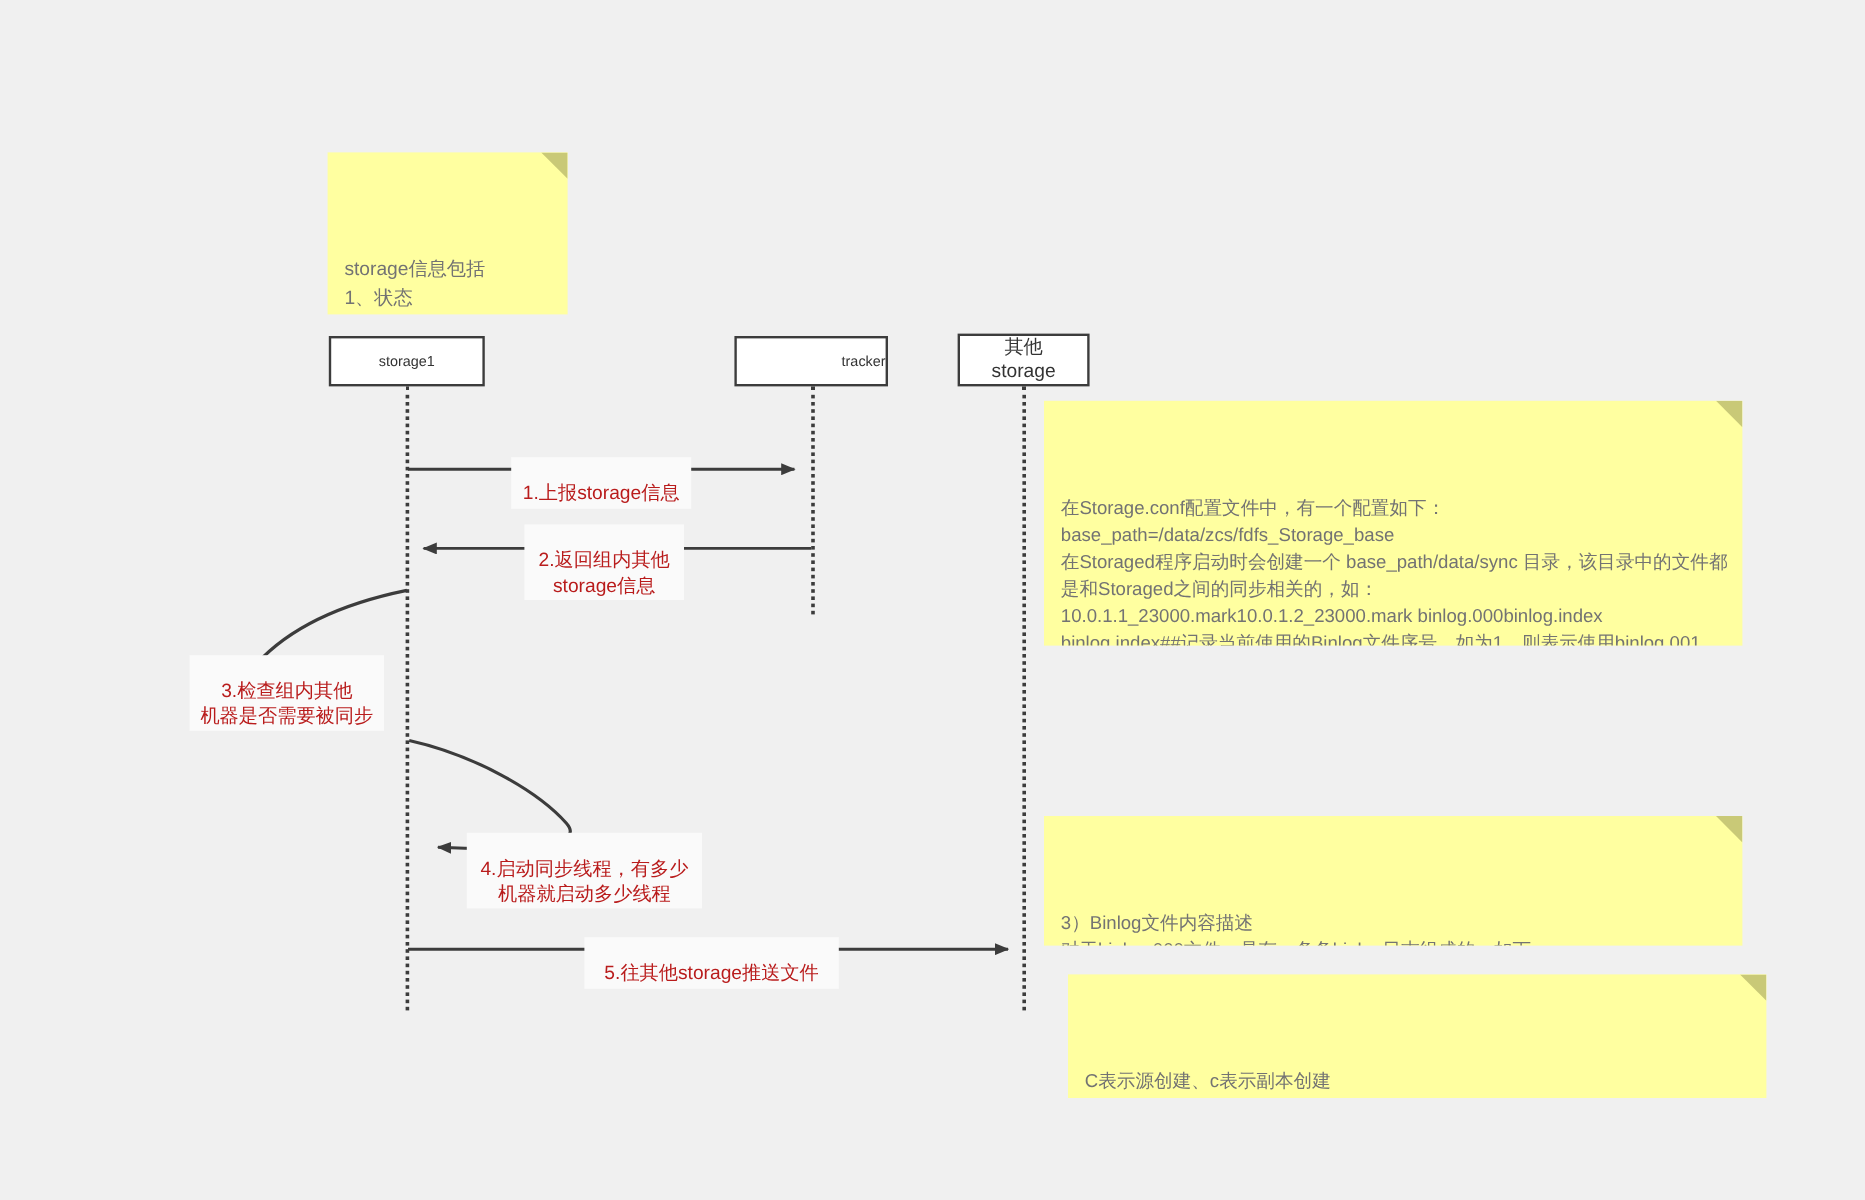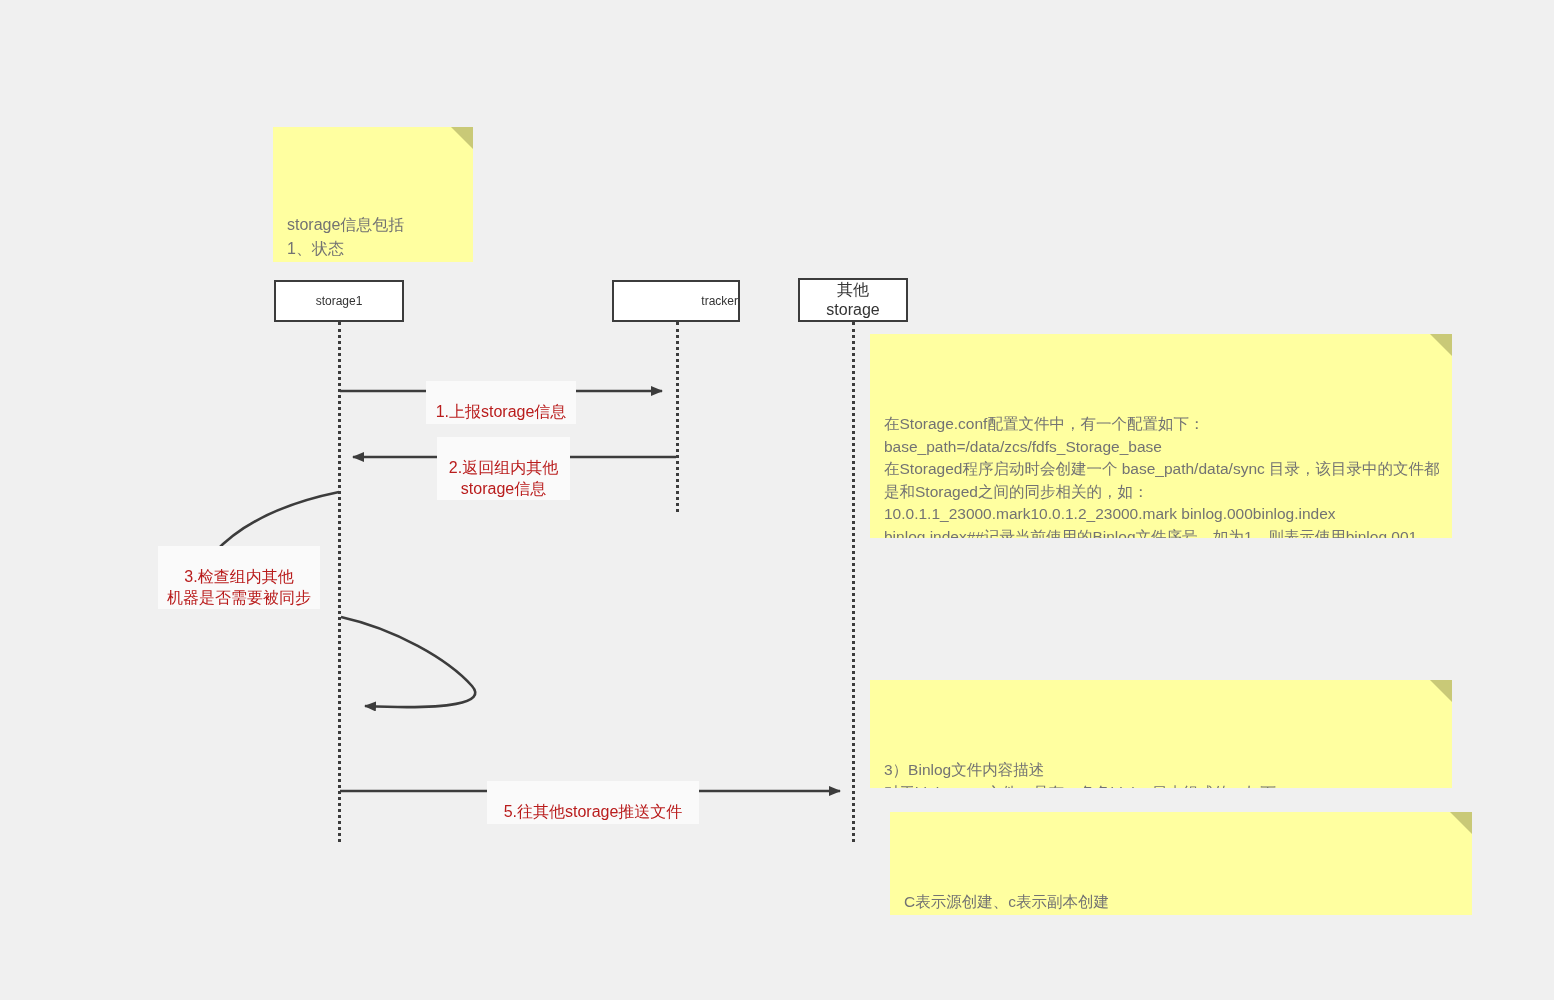"4.启动同步线程，有多少" div.msg-label { html: none -> <div> <span>4.启动同步线程，有多少 机器就启动多少线程</span> </div> }
